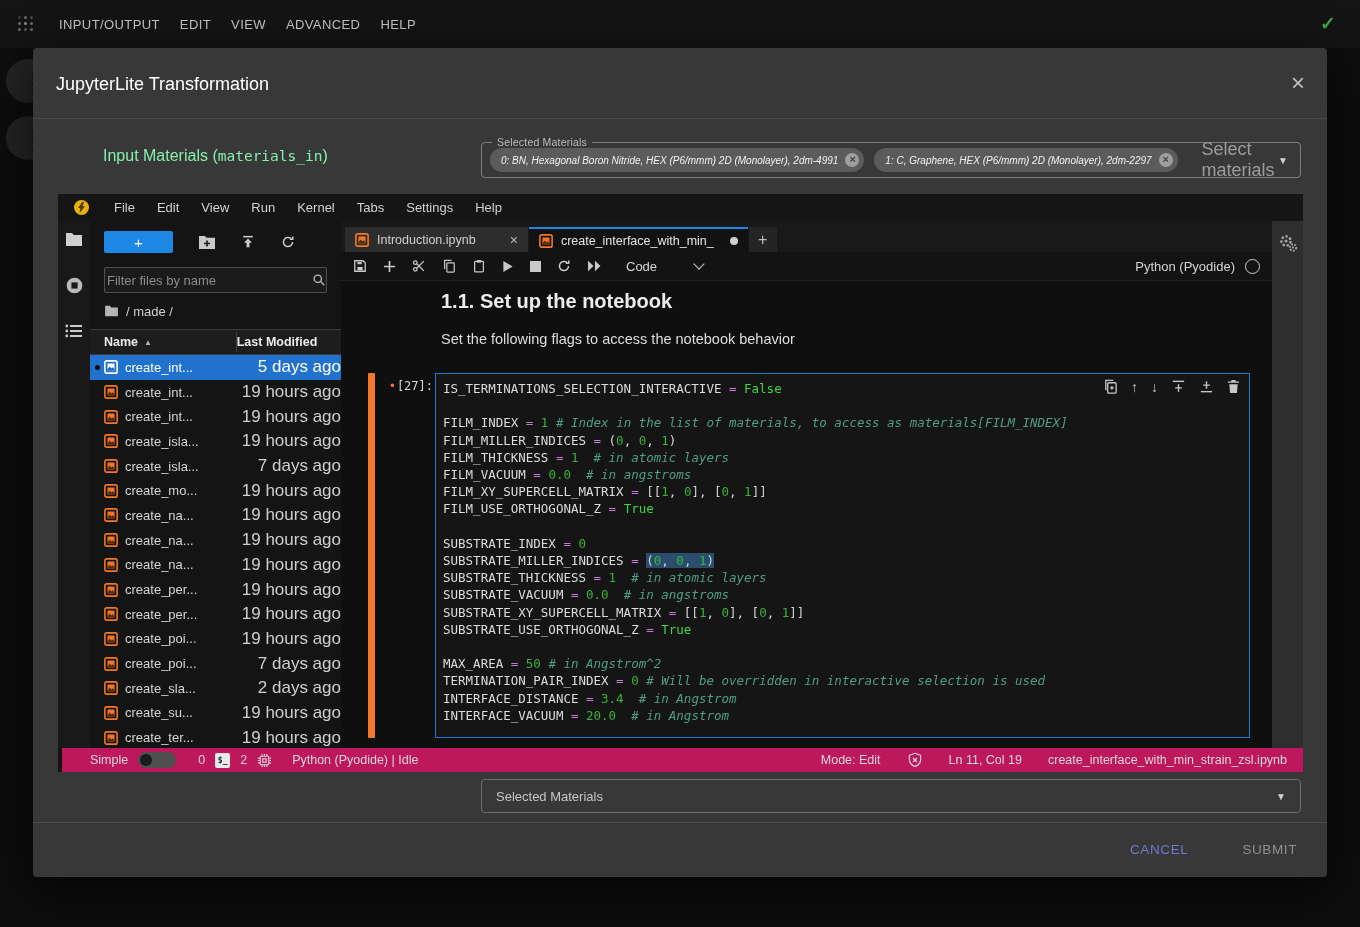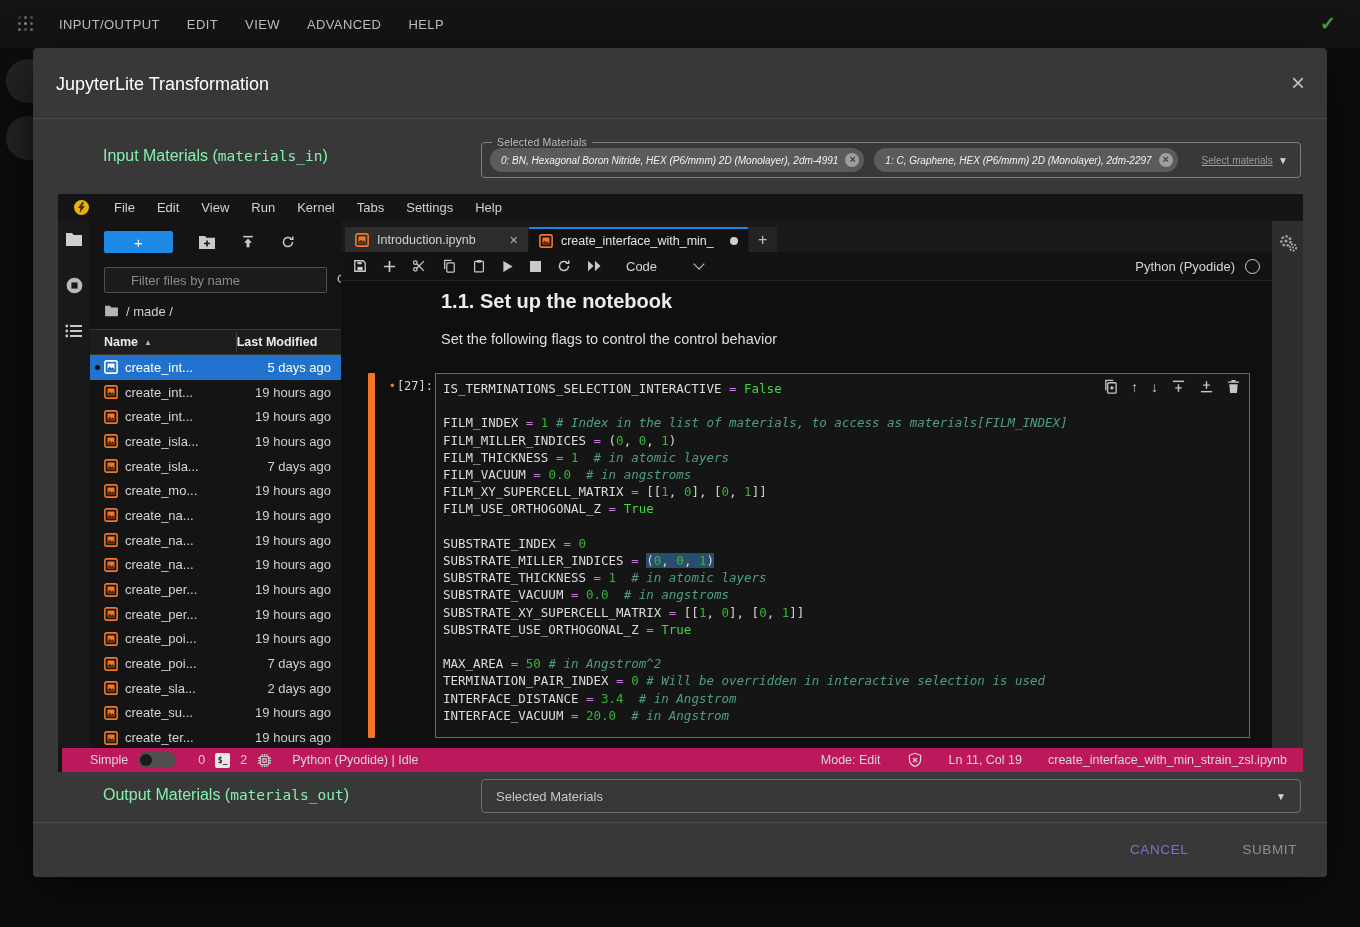"INPUT/OUTPUT" .app-menu { gap: 7px -> 0 }
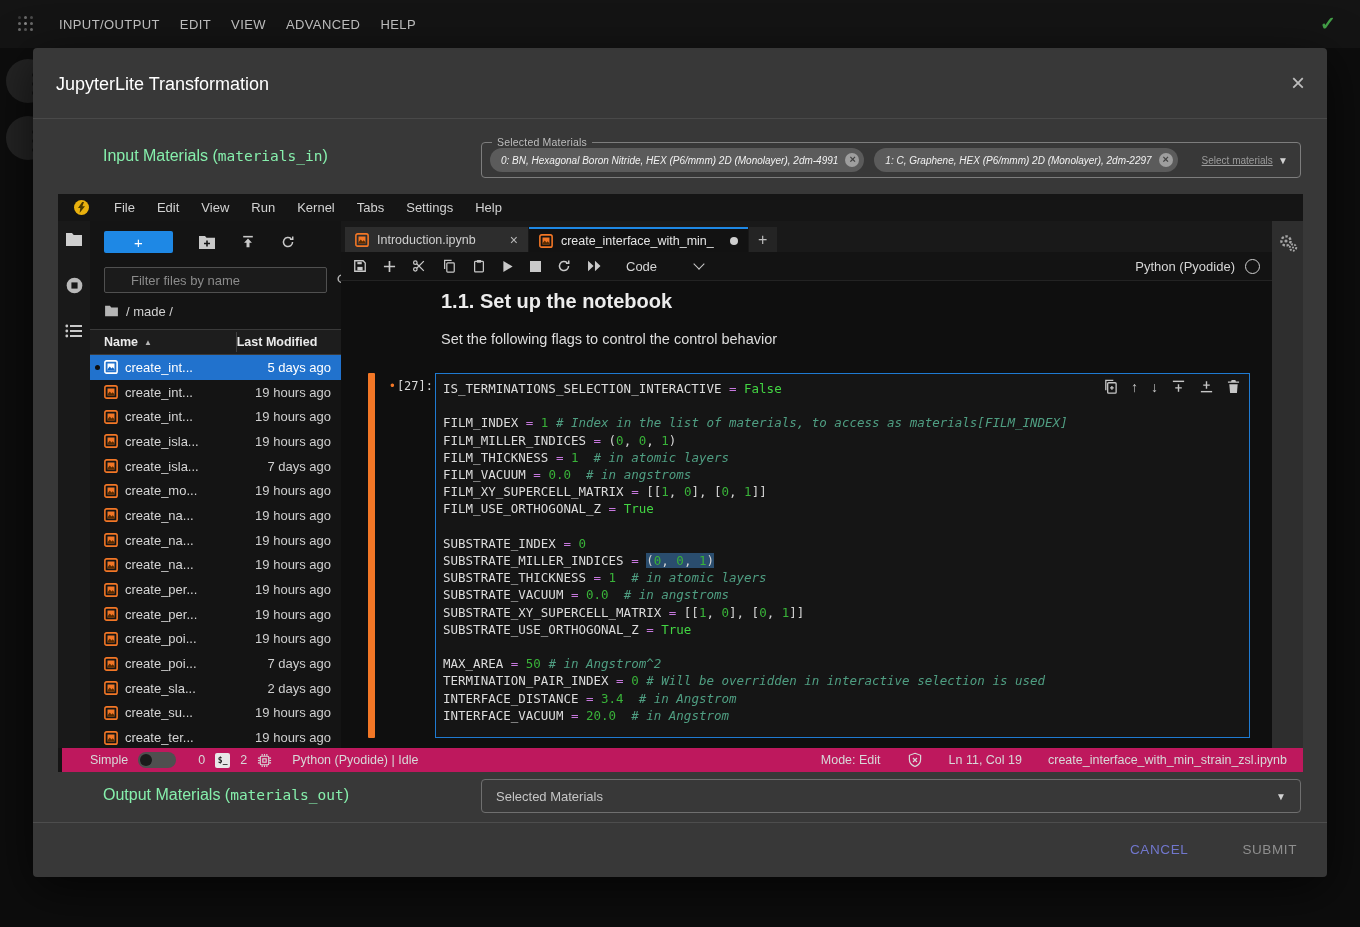"Select materials" .sel-placeholder { font-size: 10px -> 18px; text-decoration: underline -> none }
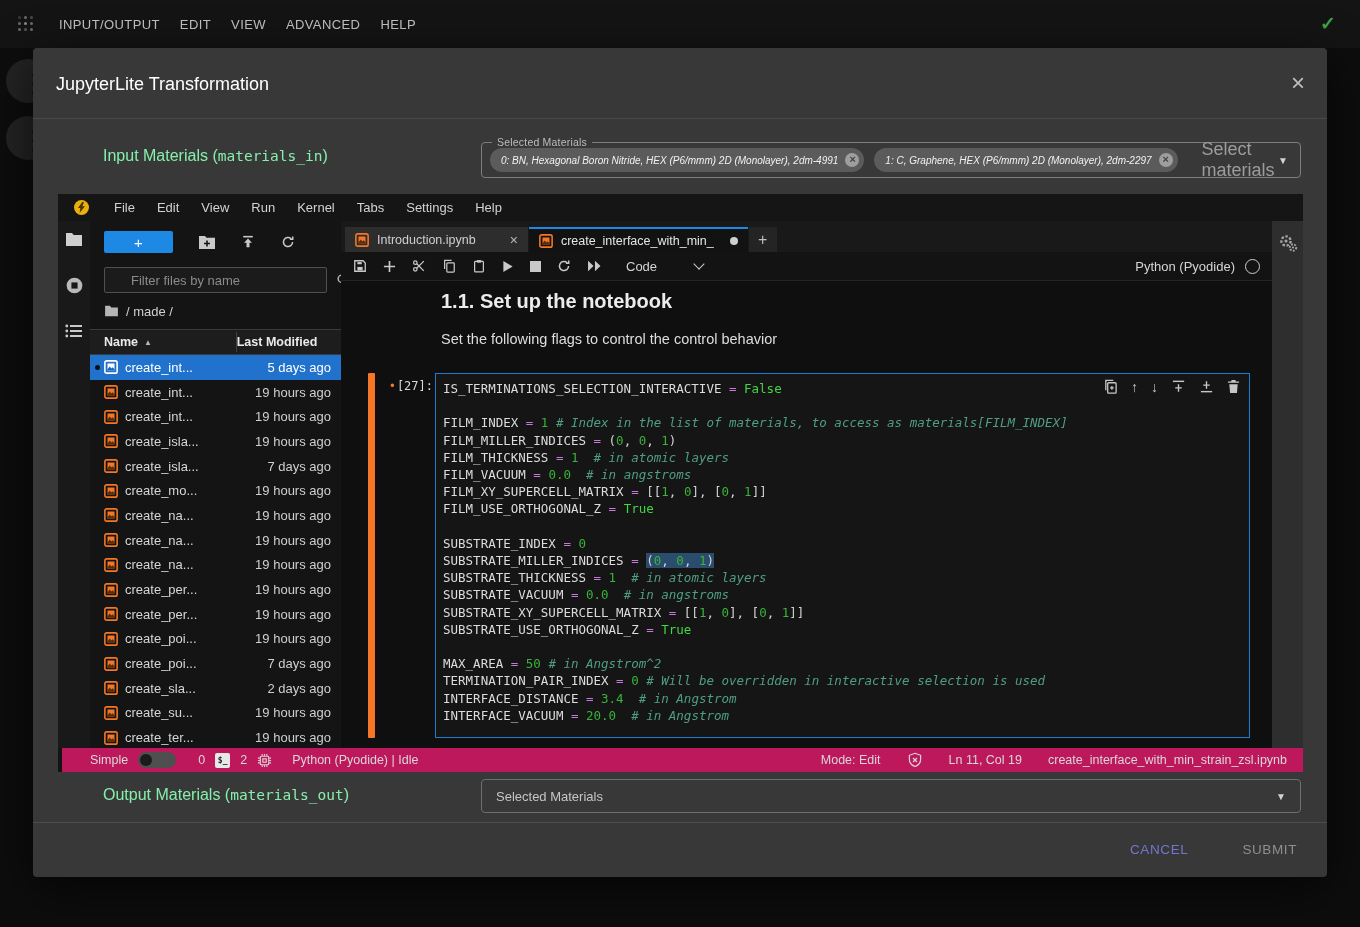"Filter files by name" .fb-filter { padding: 0 24px -> 0 0 }
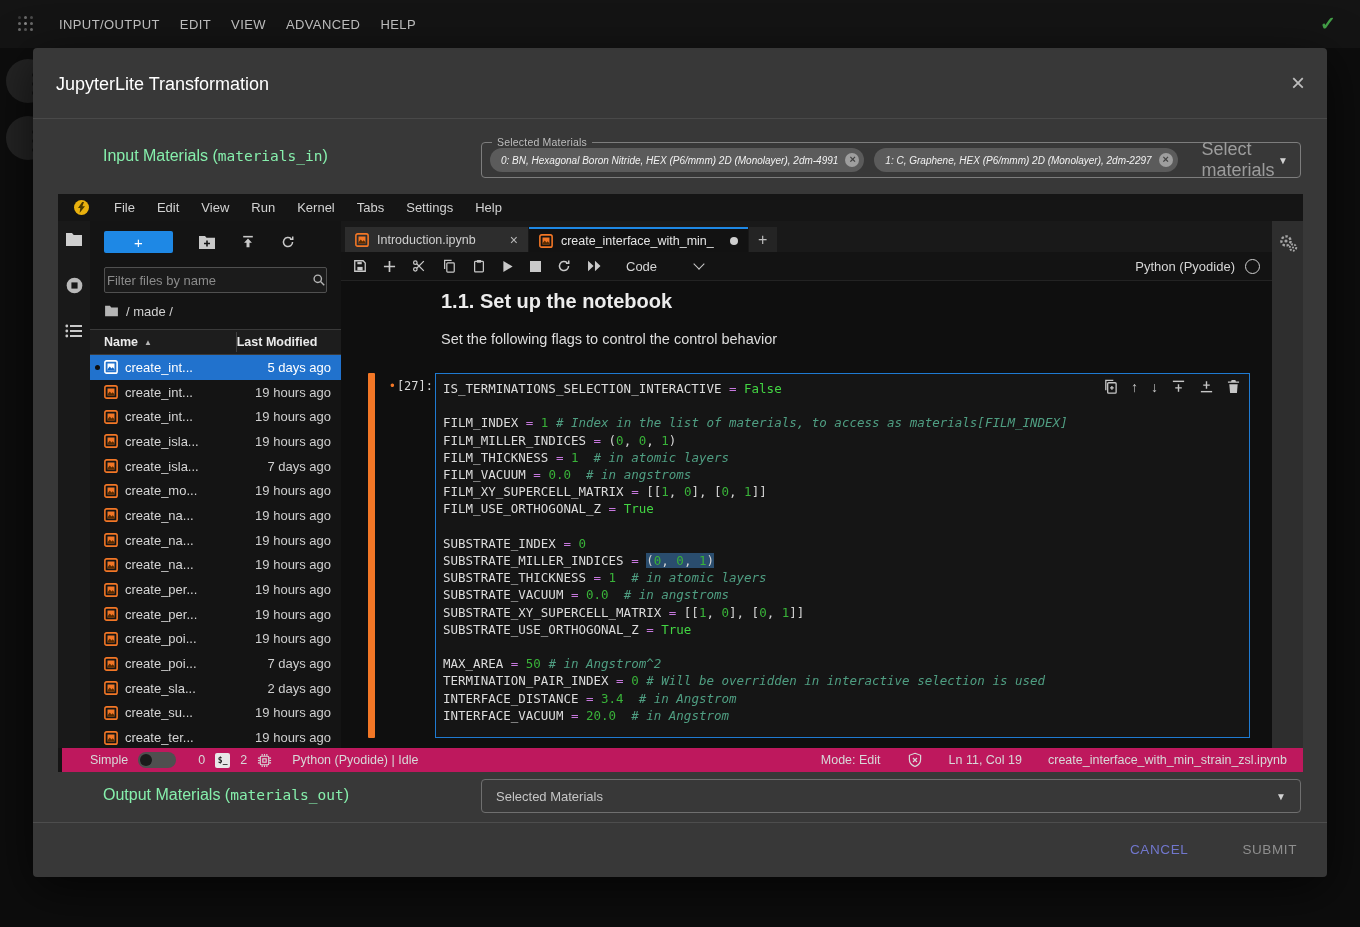"Set the following flags to" div.md-sub { text: control the control -> access the notebook }
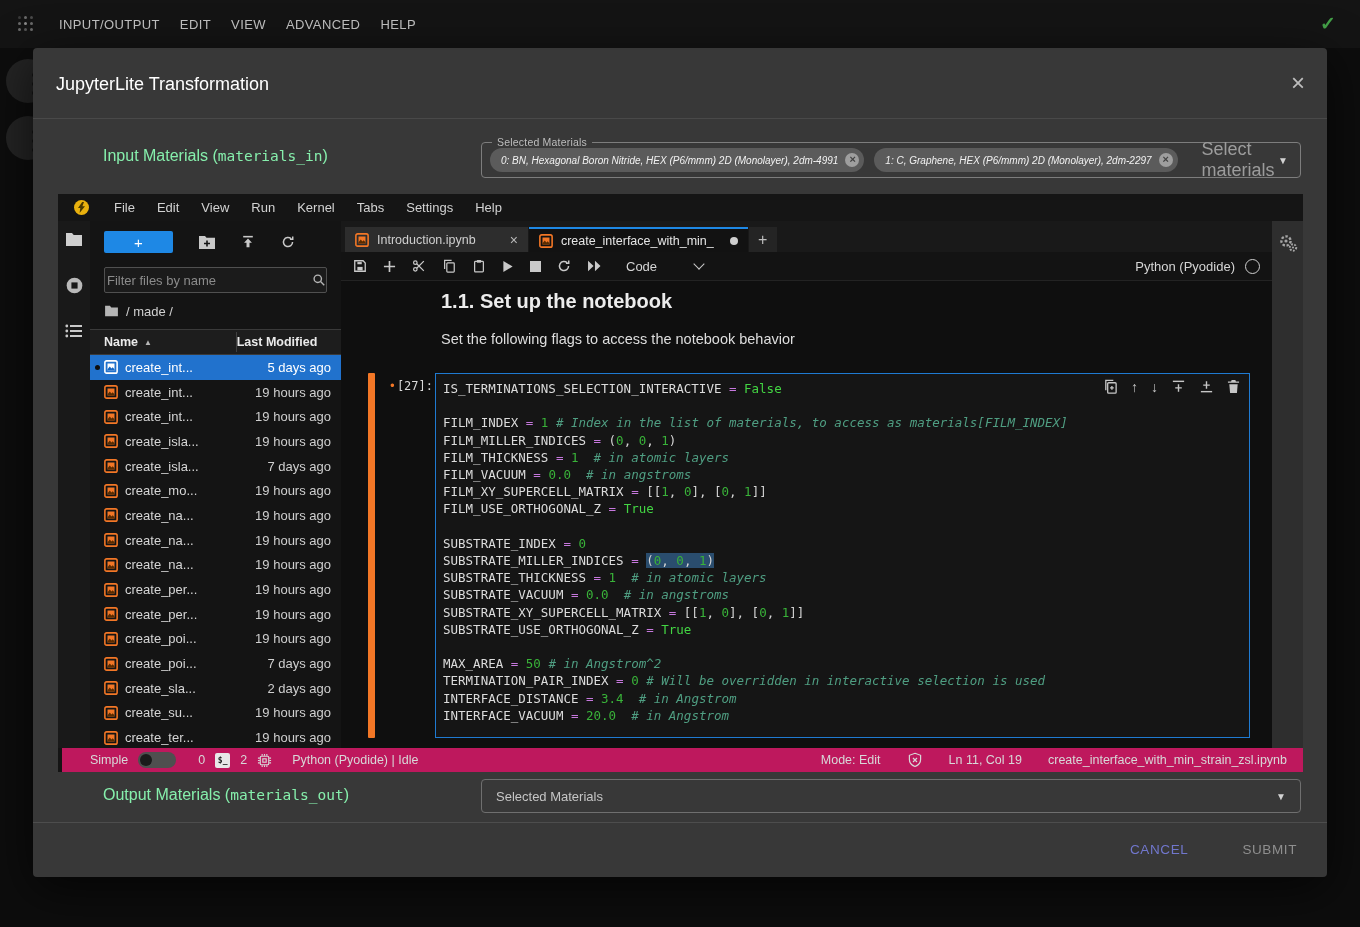"5 days ago" .fb-row .fdate { font-size: 13px -> 17px; padding-right: 10px -> none }
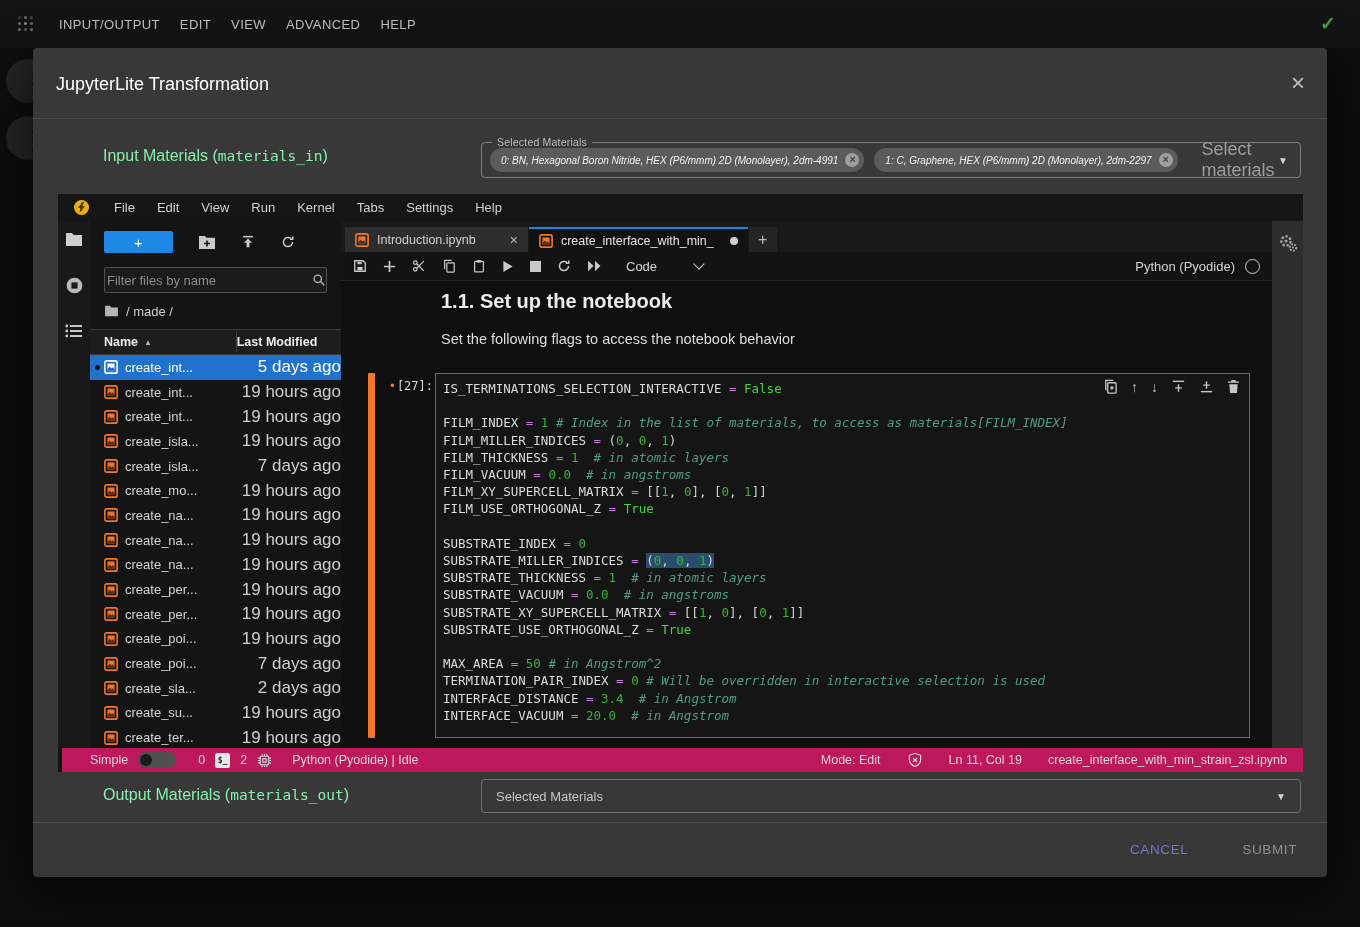"Output Materials (materials_out)" div.section-label { html: <div> <span>Output Materials (</span><span>materials_out</span><span>)</span> </div> -> none }
